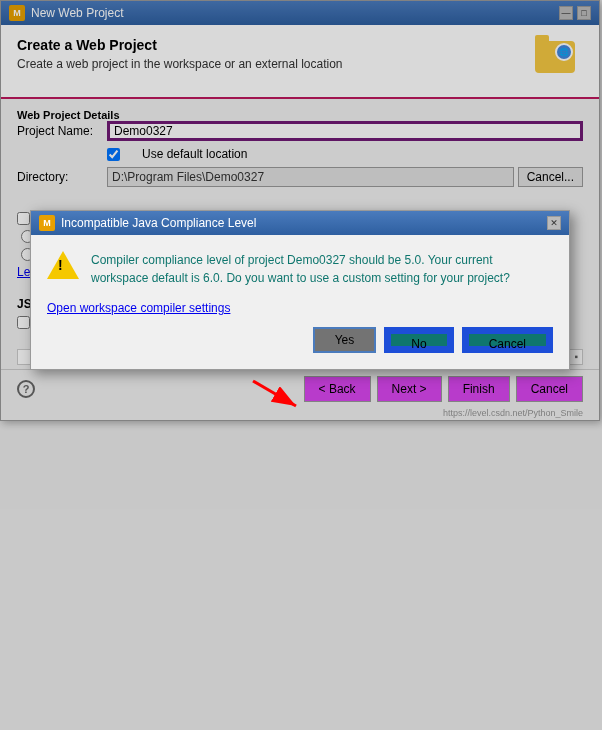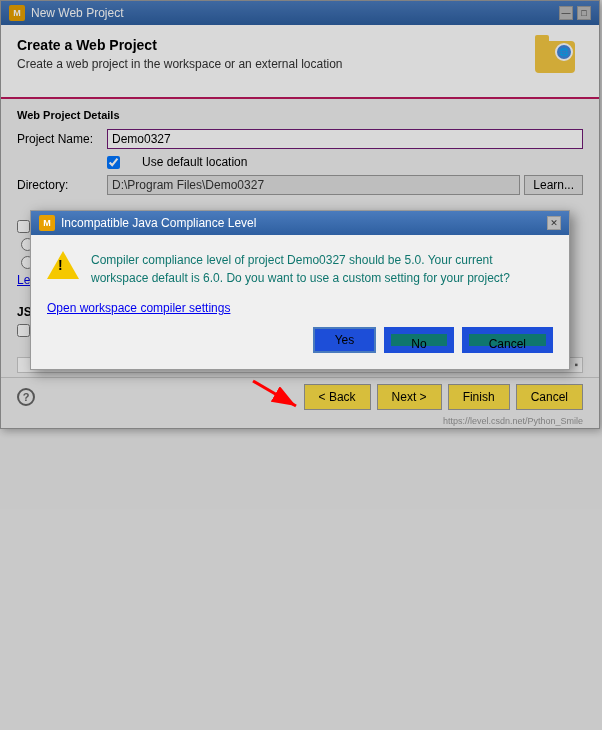"Web Project Details" .details-section .section-title { margin-bottom: 8px -> 0 }
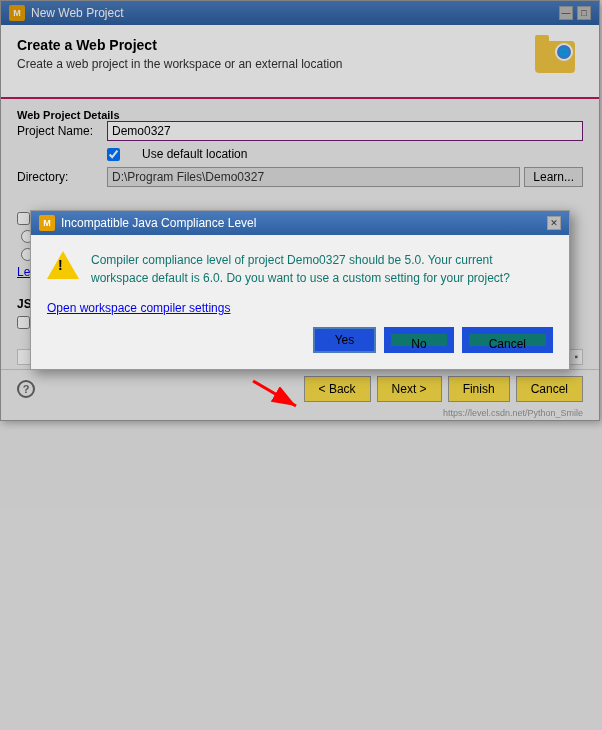"Demo0327" .form-input { border: 1px solid #701a75 -> 3px solid #701a75 }
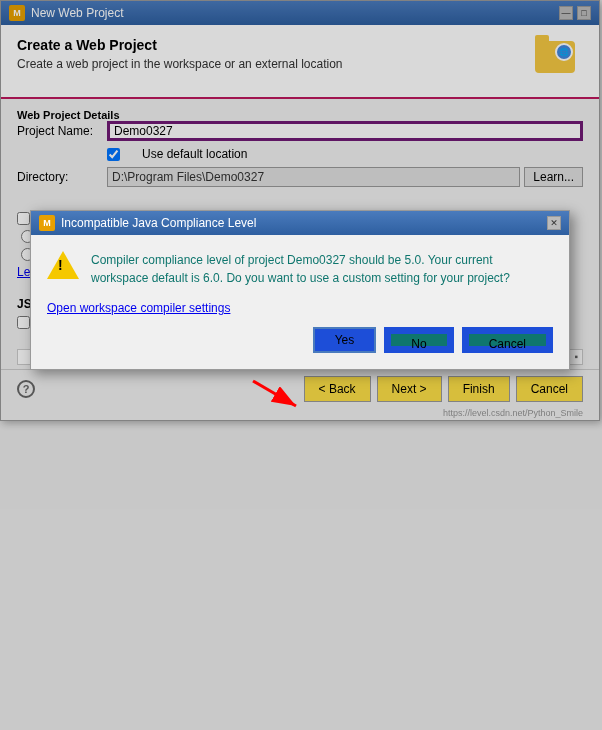"Learn..." button.browse-btn { text: Learn -> Cancel }
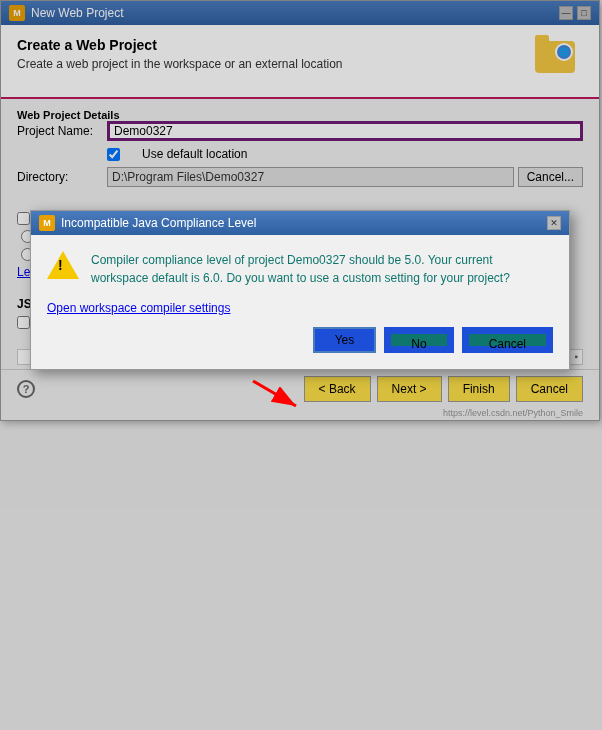"Yes" .modal-btn.yes-btn { background: #1d4ed8 -> #737373 }
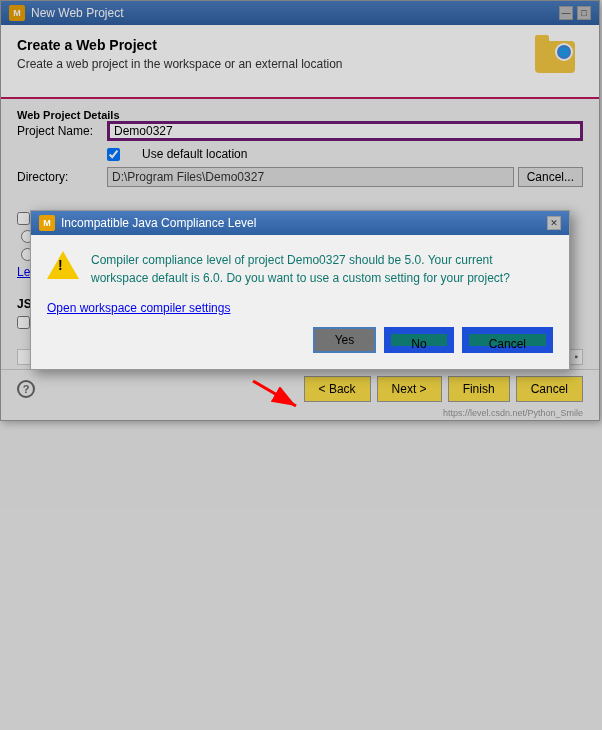"< Back" .nav-btn { background: #fde047 -> #d946ef }
